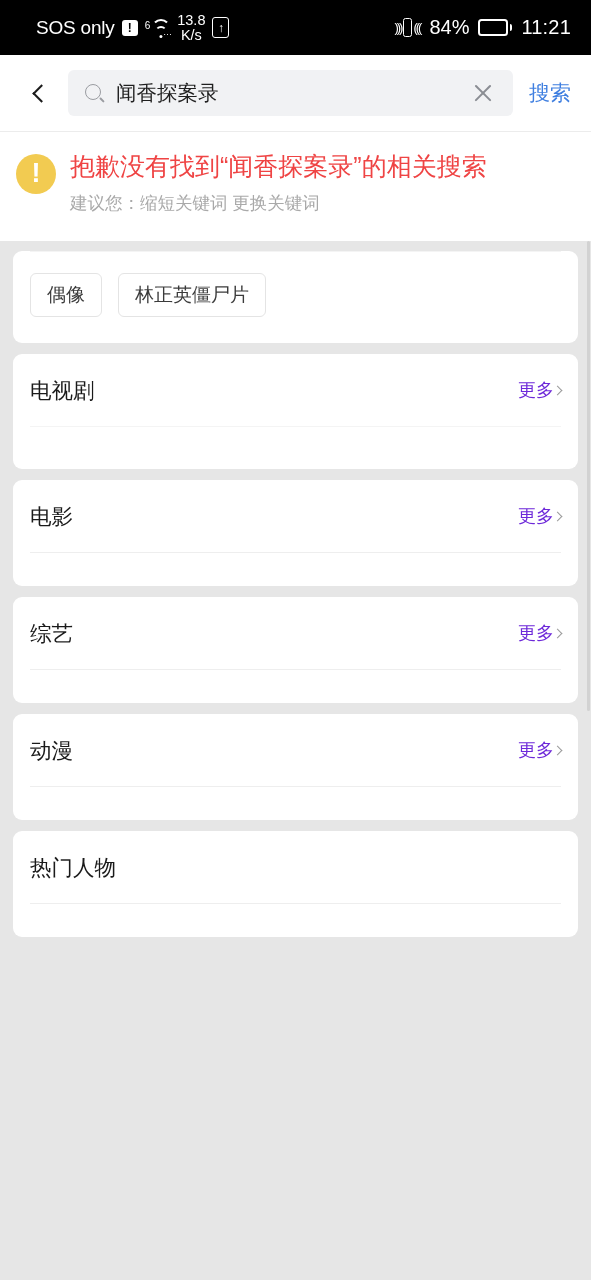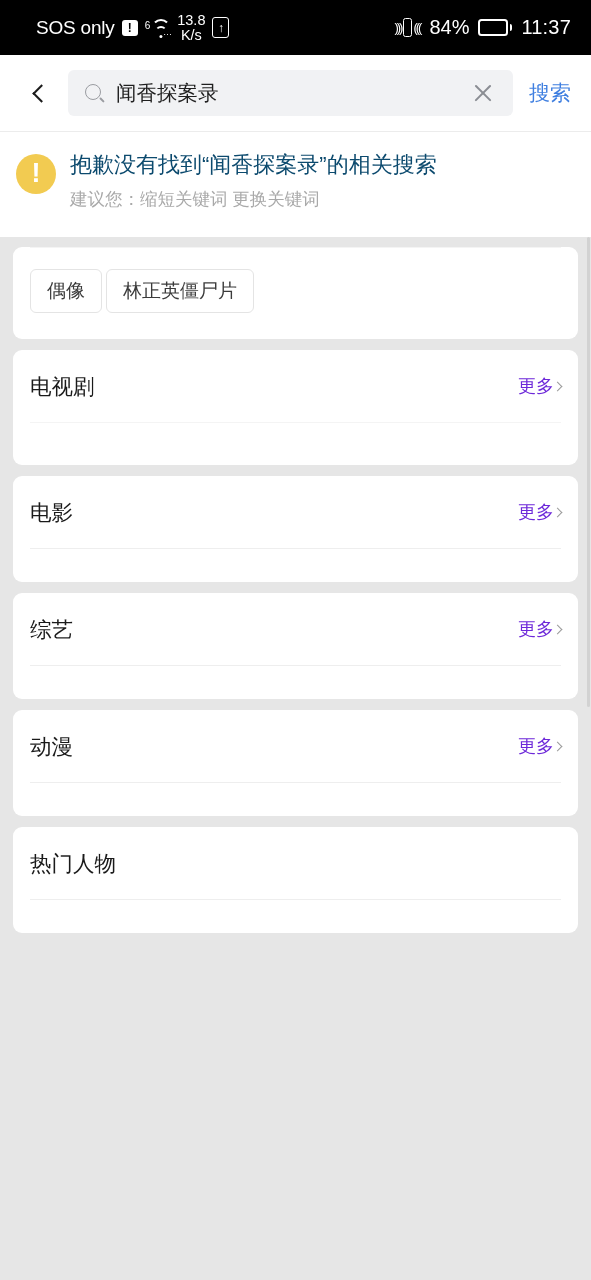"11:37" span.clock { text: 11:37 -> 11:21 }
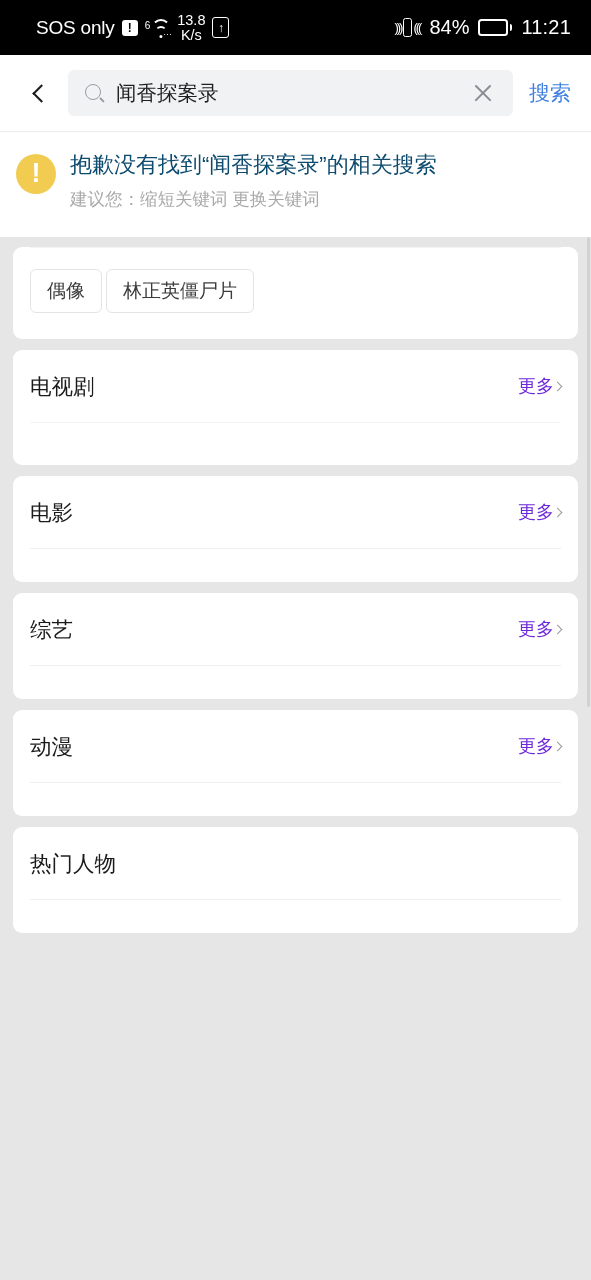"抱歉没有找到“闻香探案录”的相关搜索" .notice-title { color: #0c4a6e -> #ef4444; font-size: 22px -> 25px }
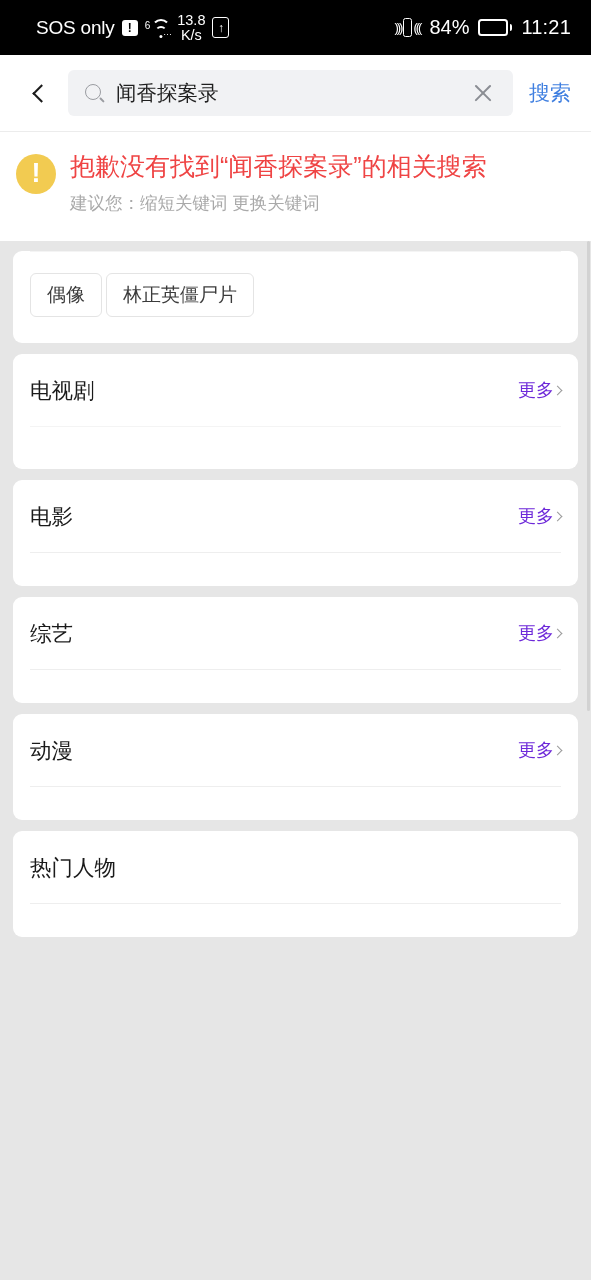"偶像" .tag-row { gap: 4px -> 16px }
